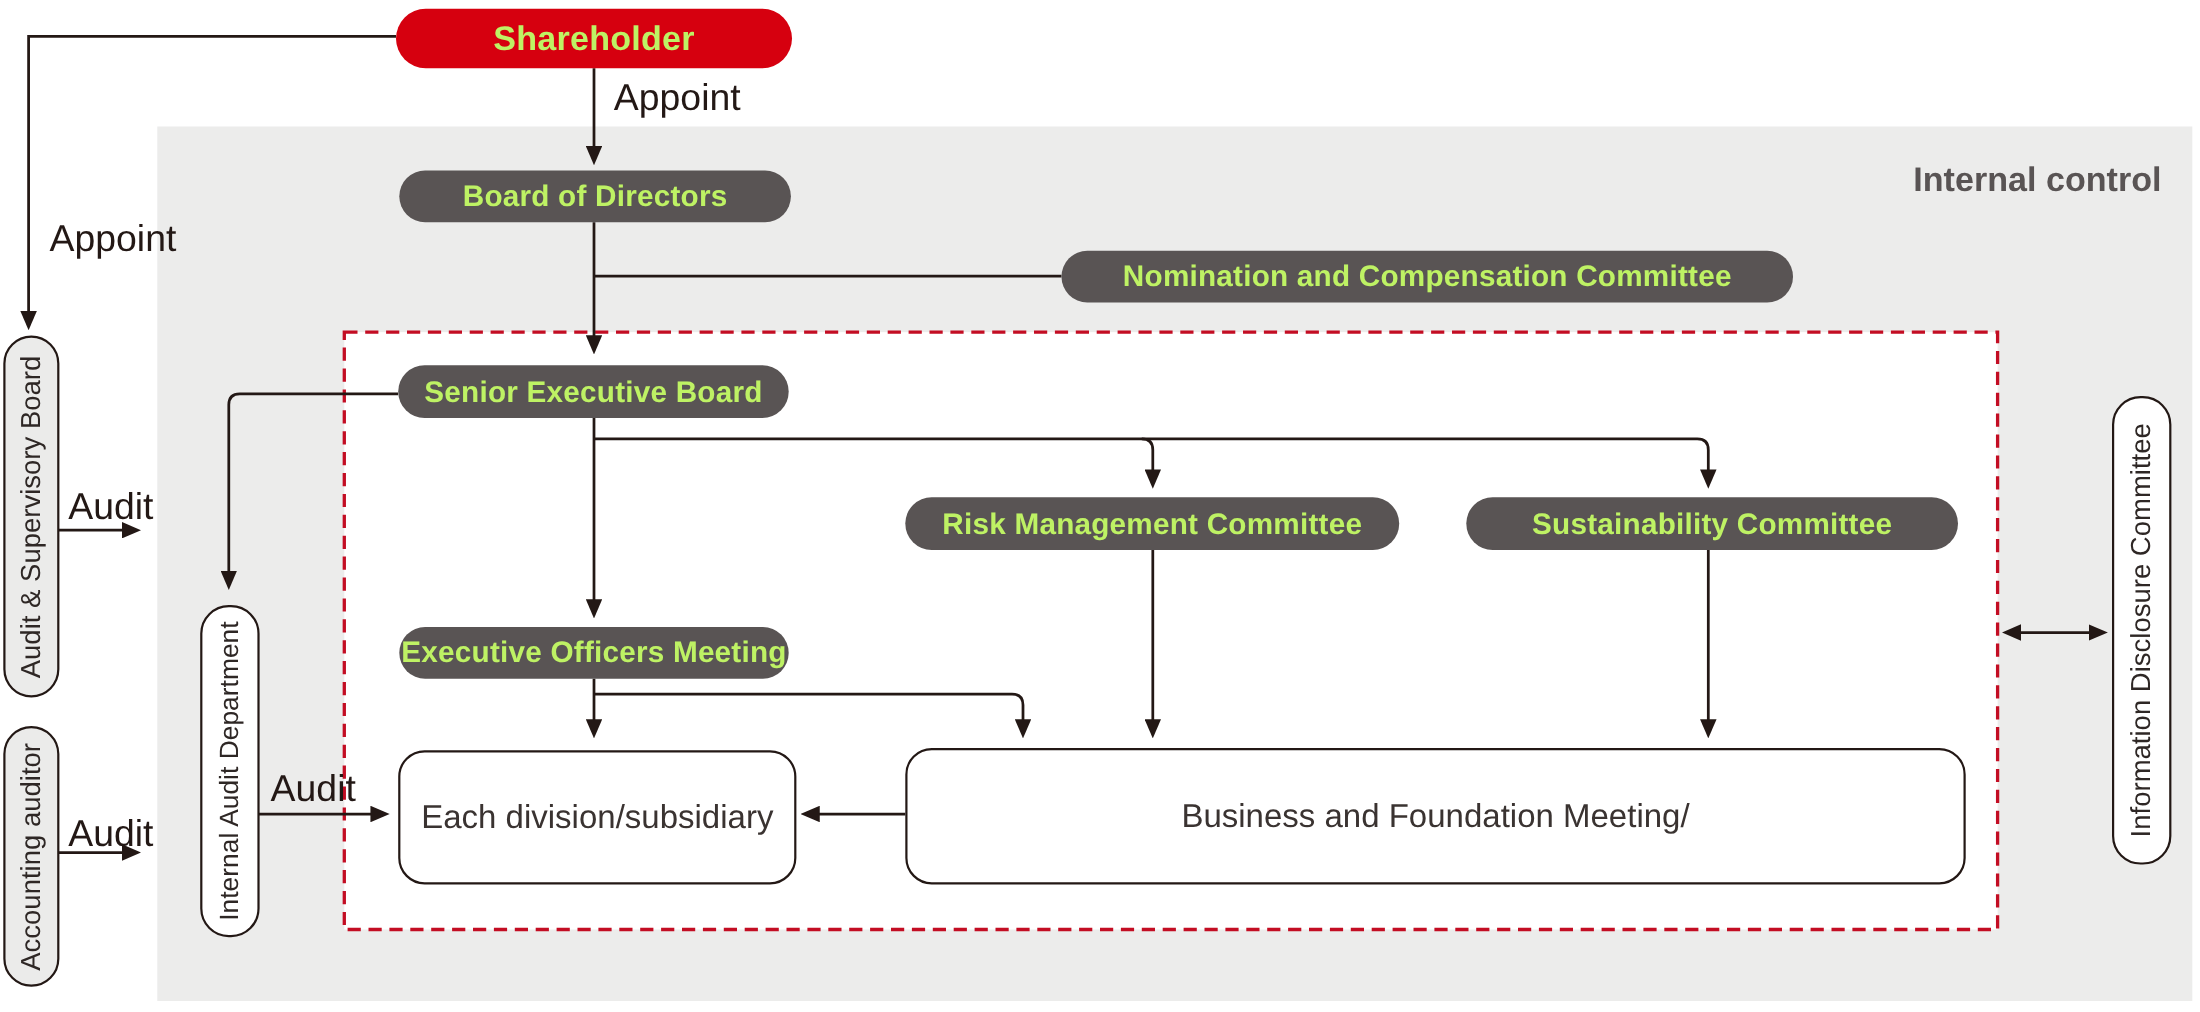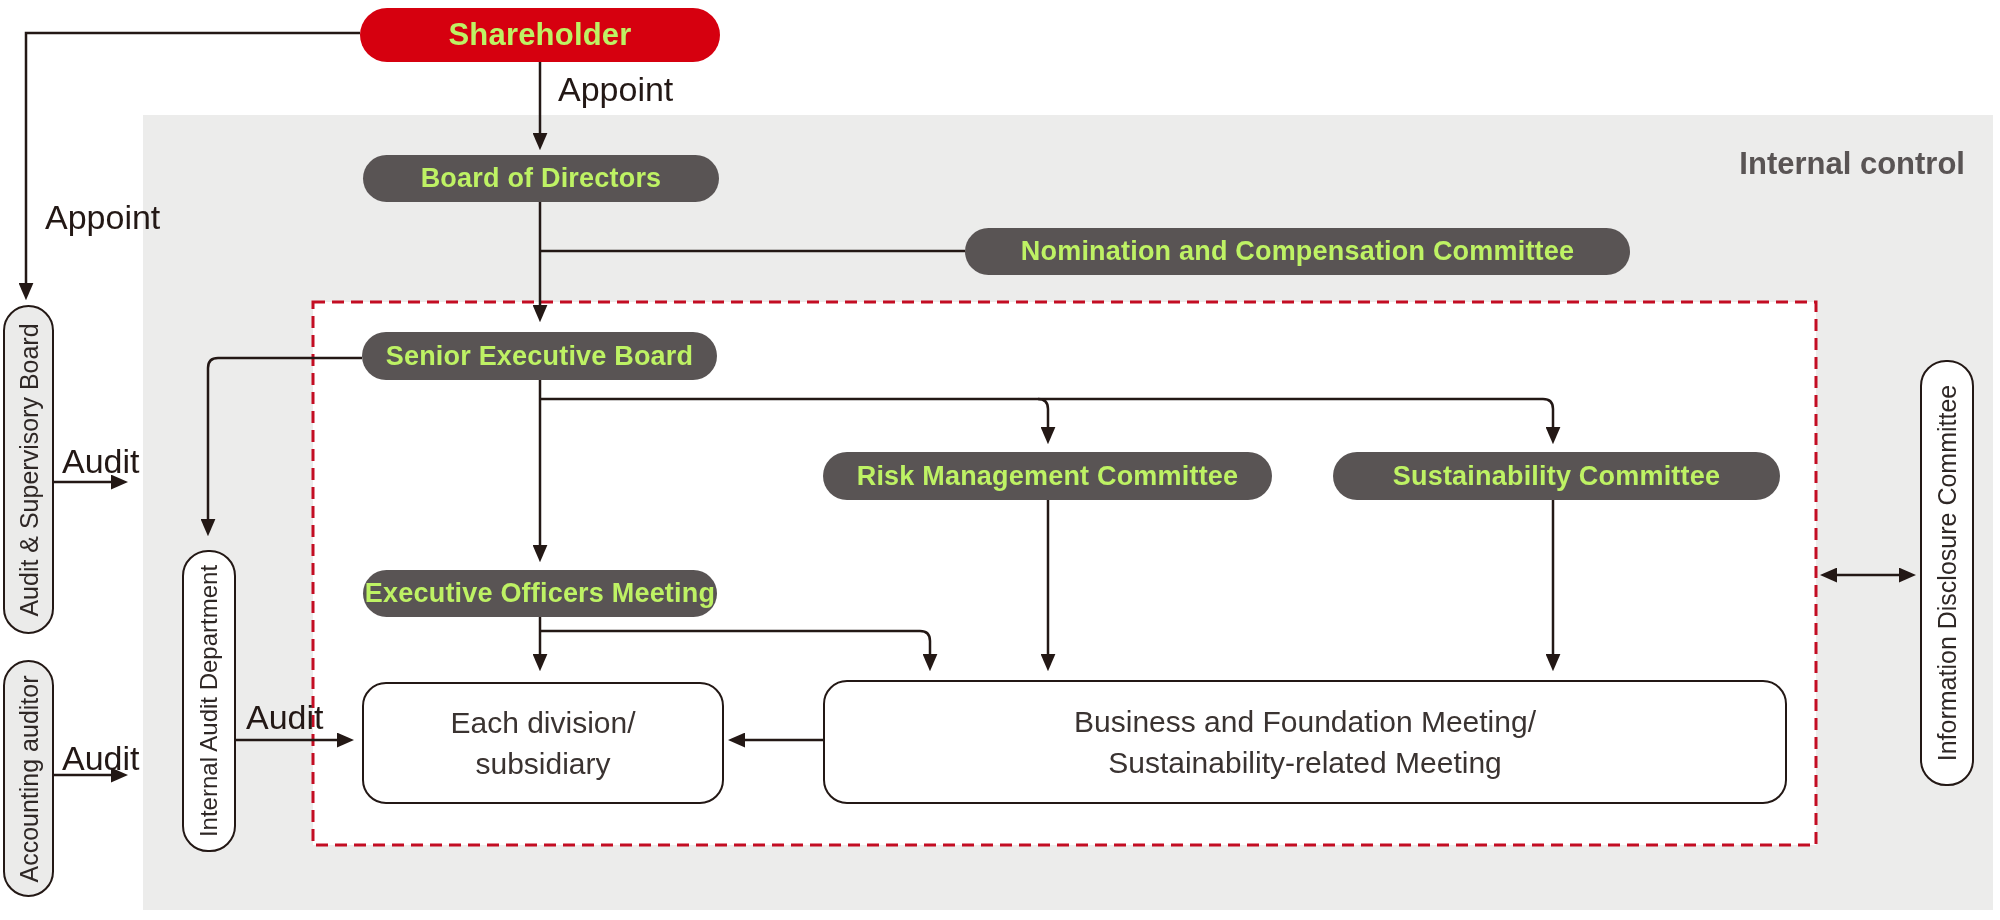"Each division/" .wbox { flex-direction: column -> row }
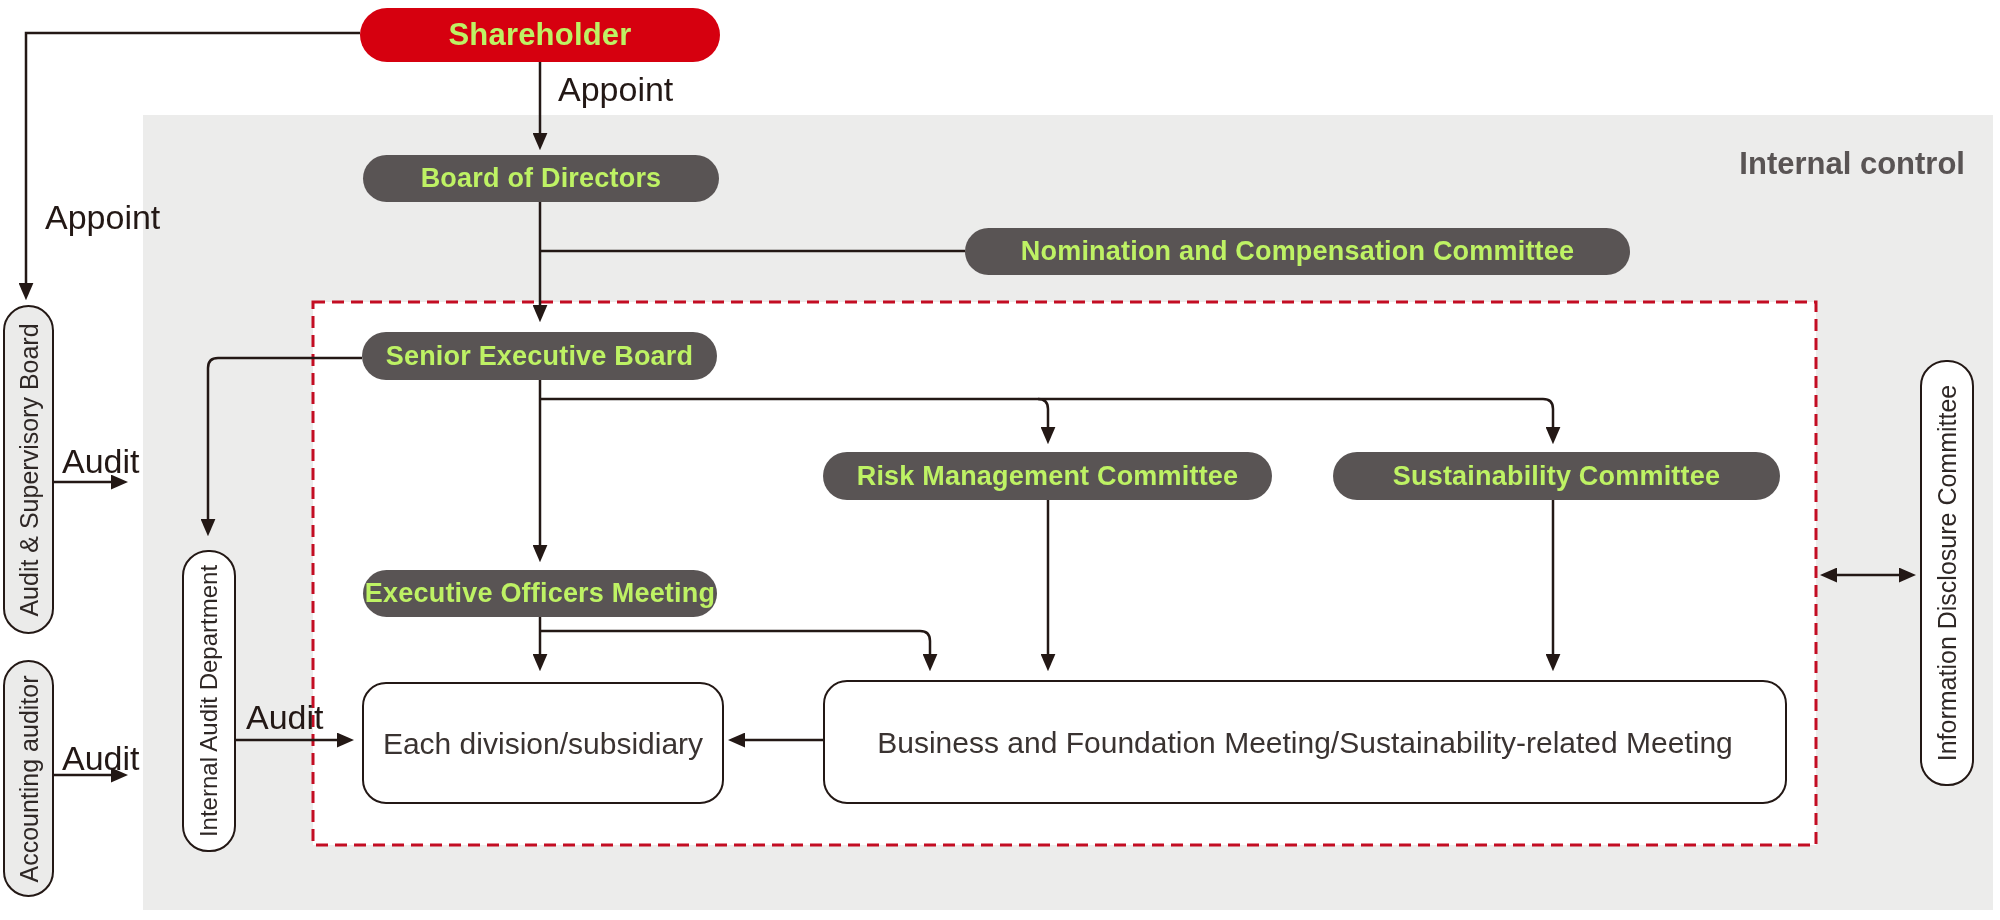"Sustainability-related Meeting" span { html: <span>Sustainability-related Meeting</span> -> none }
